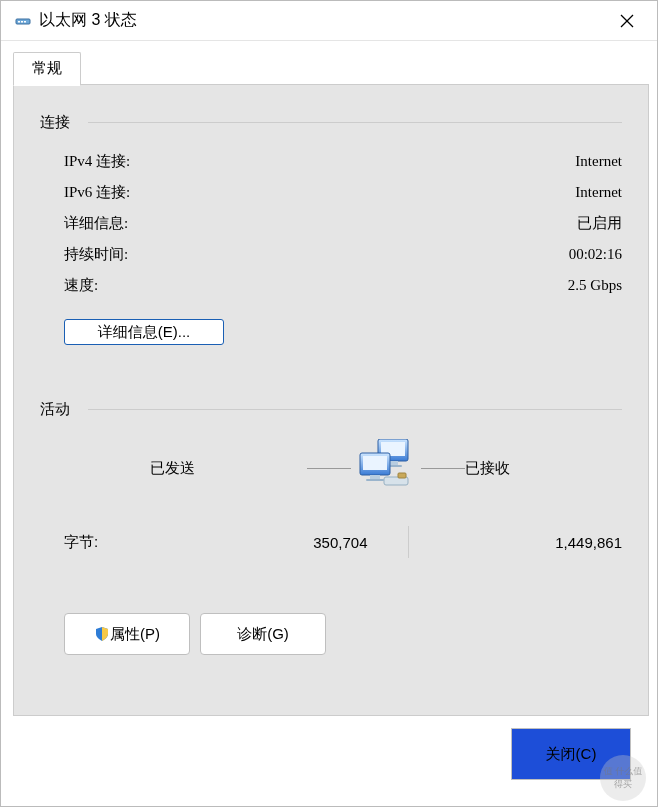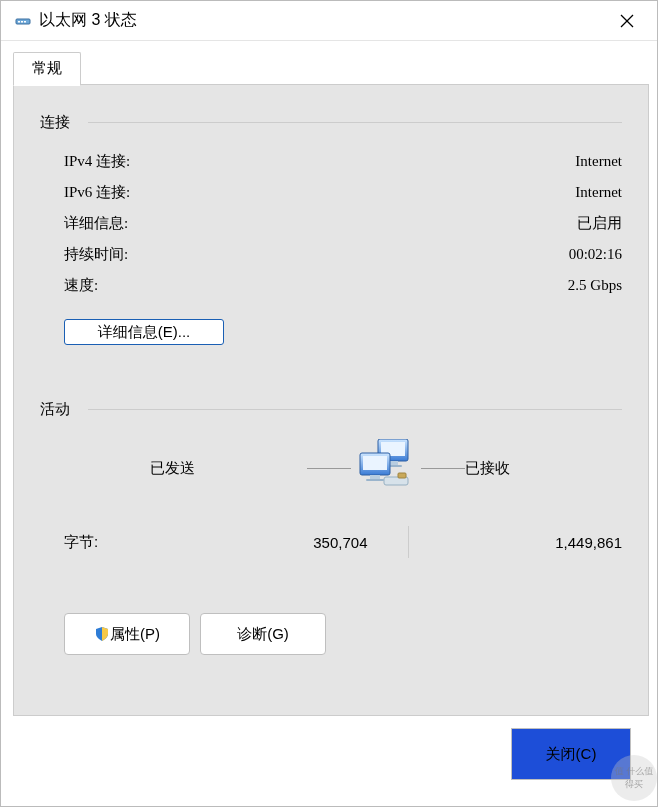"值 什么值得买" .watermark { right: 1px -> 12px }
